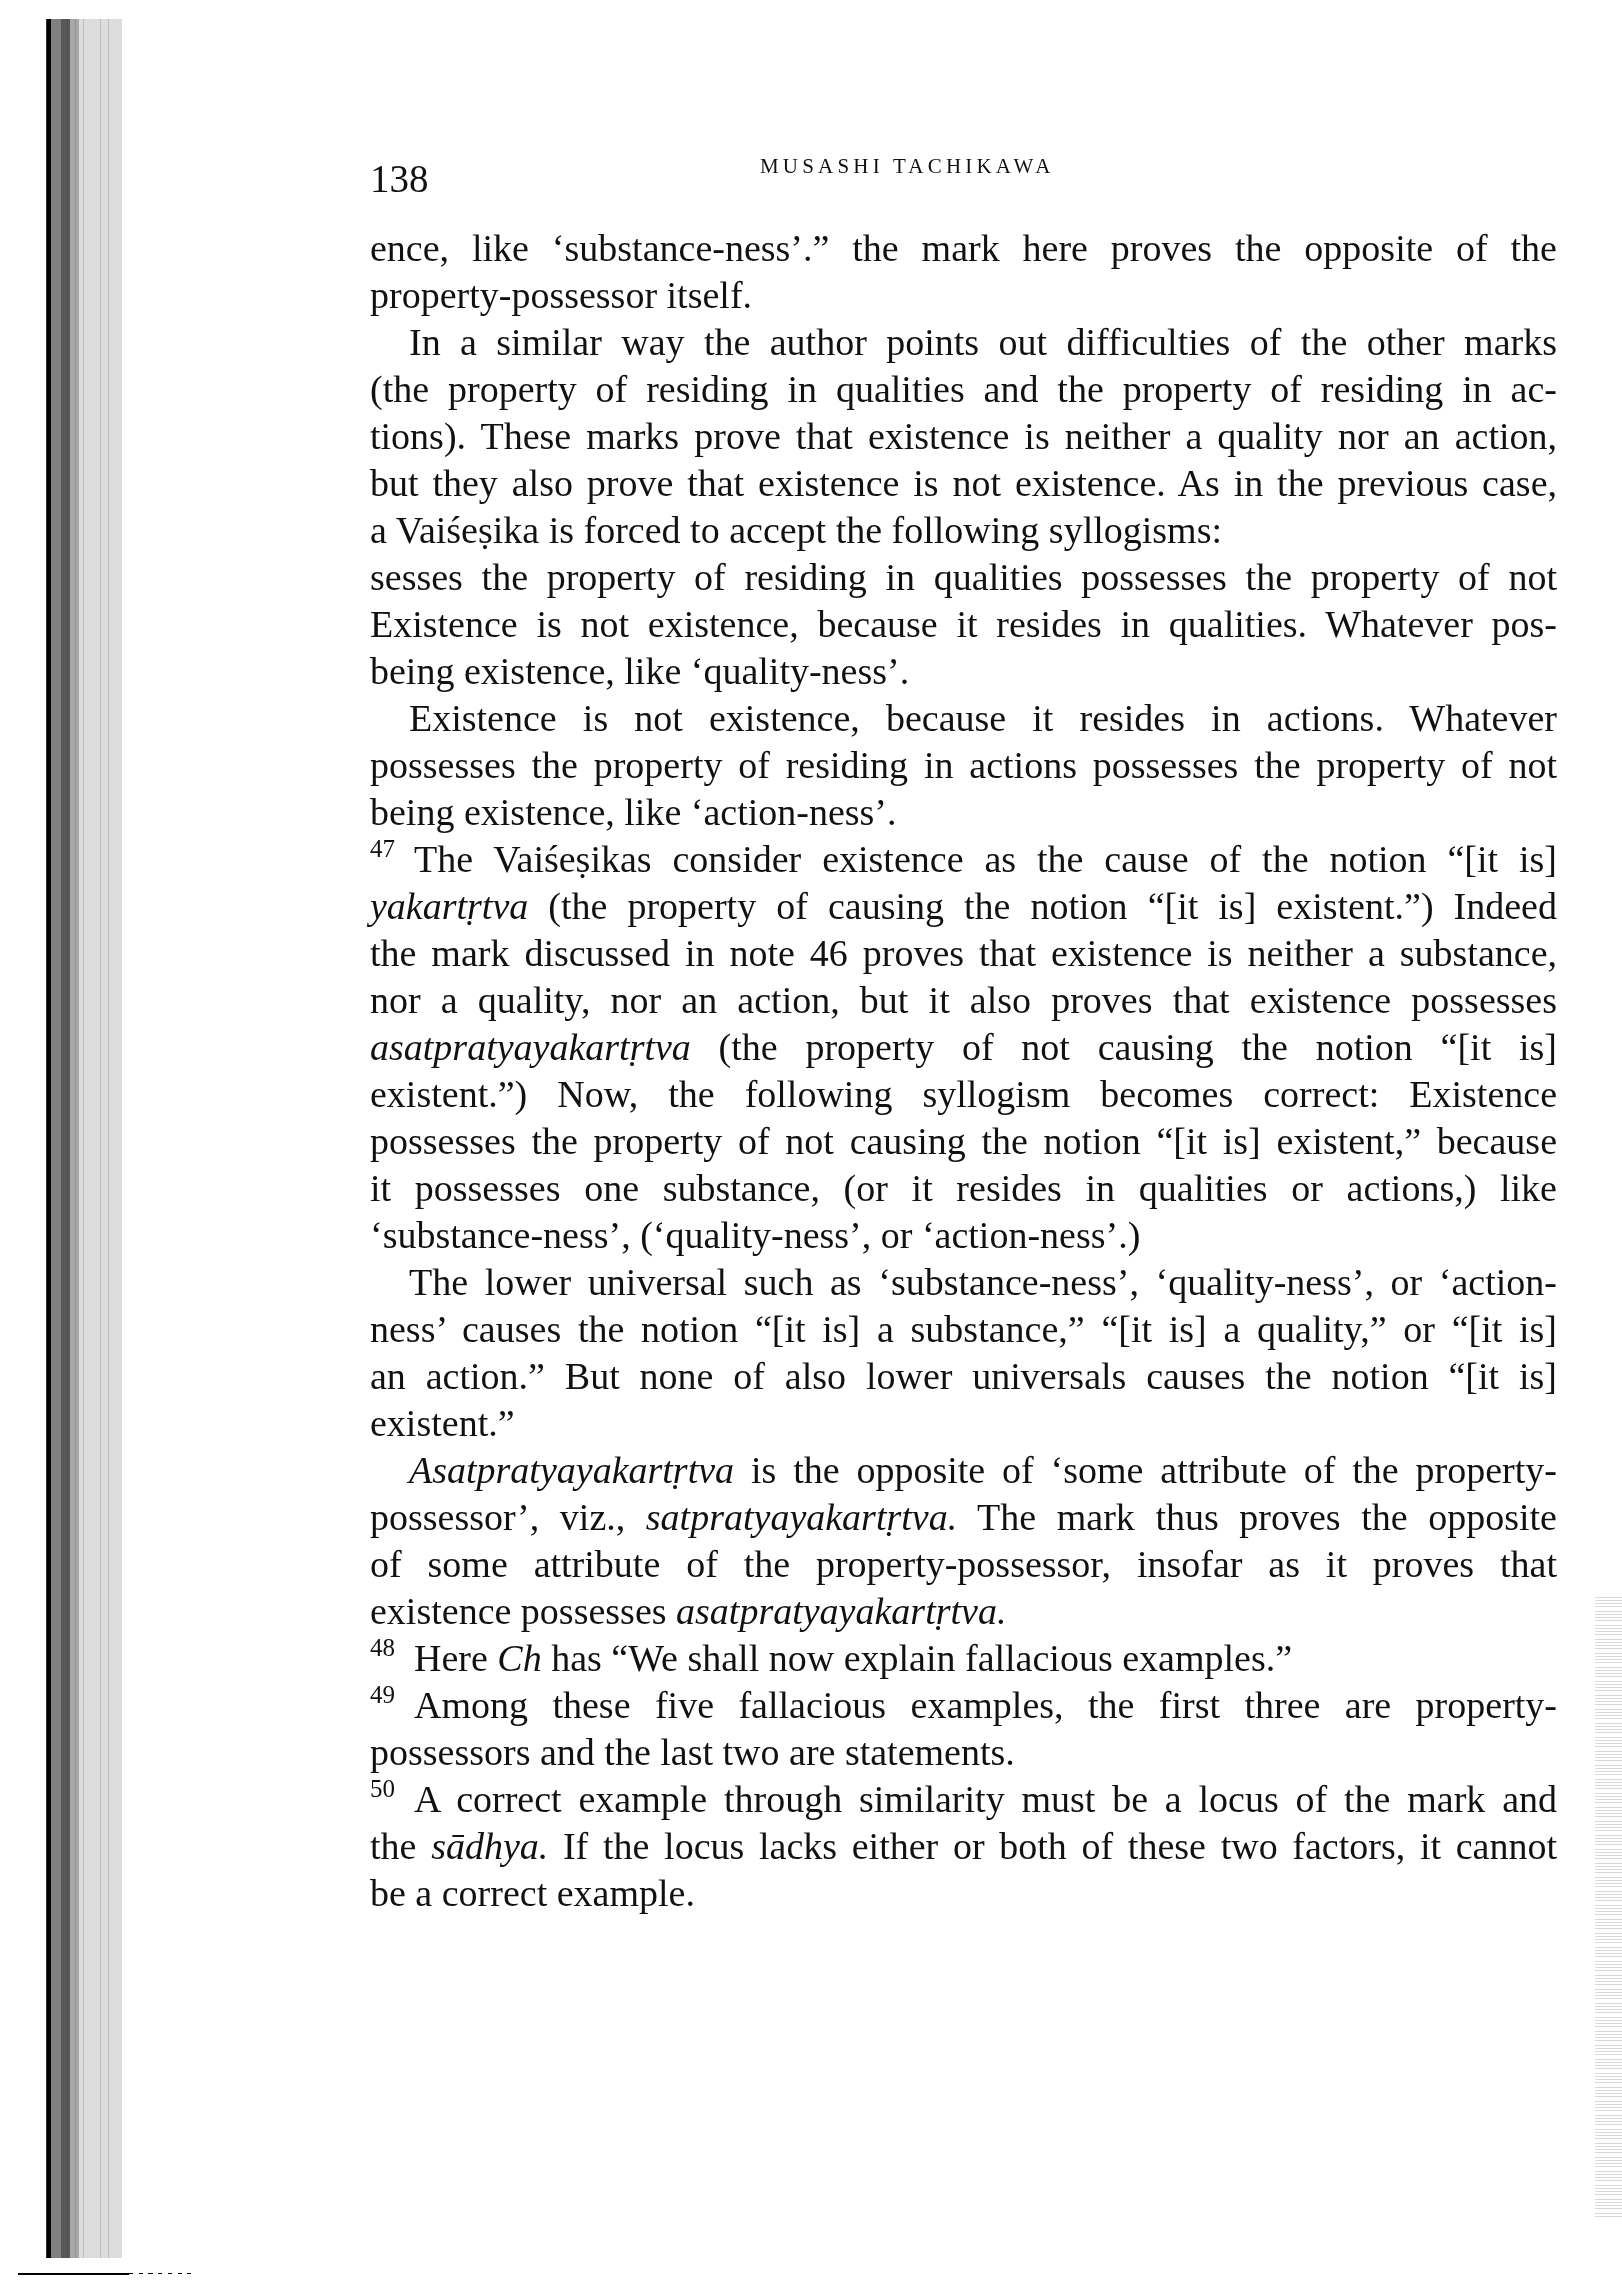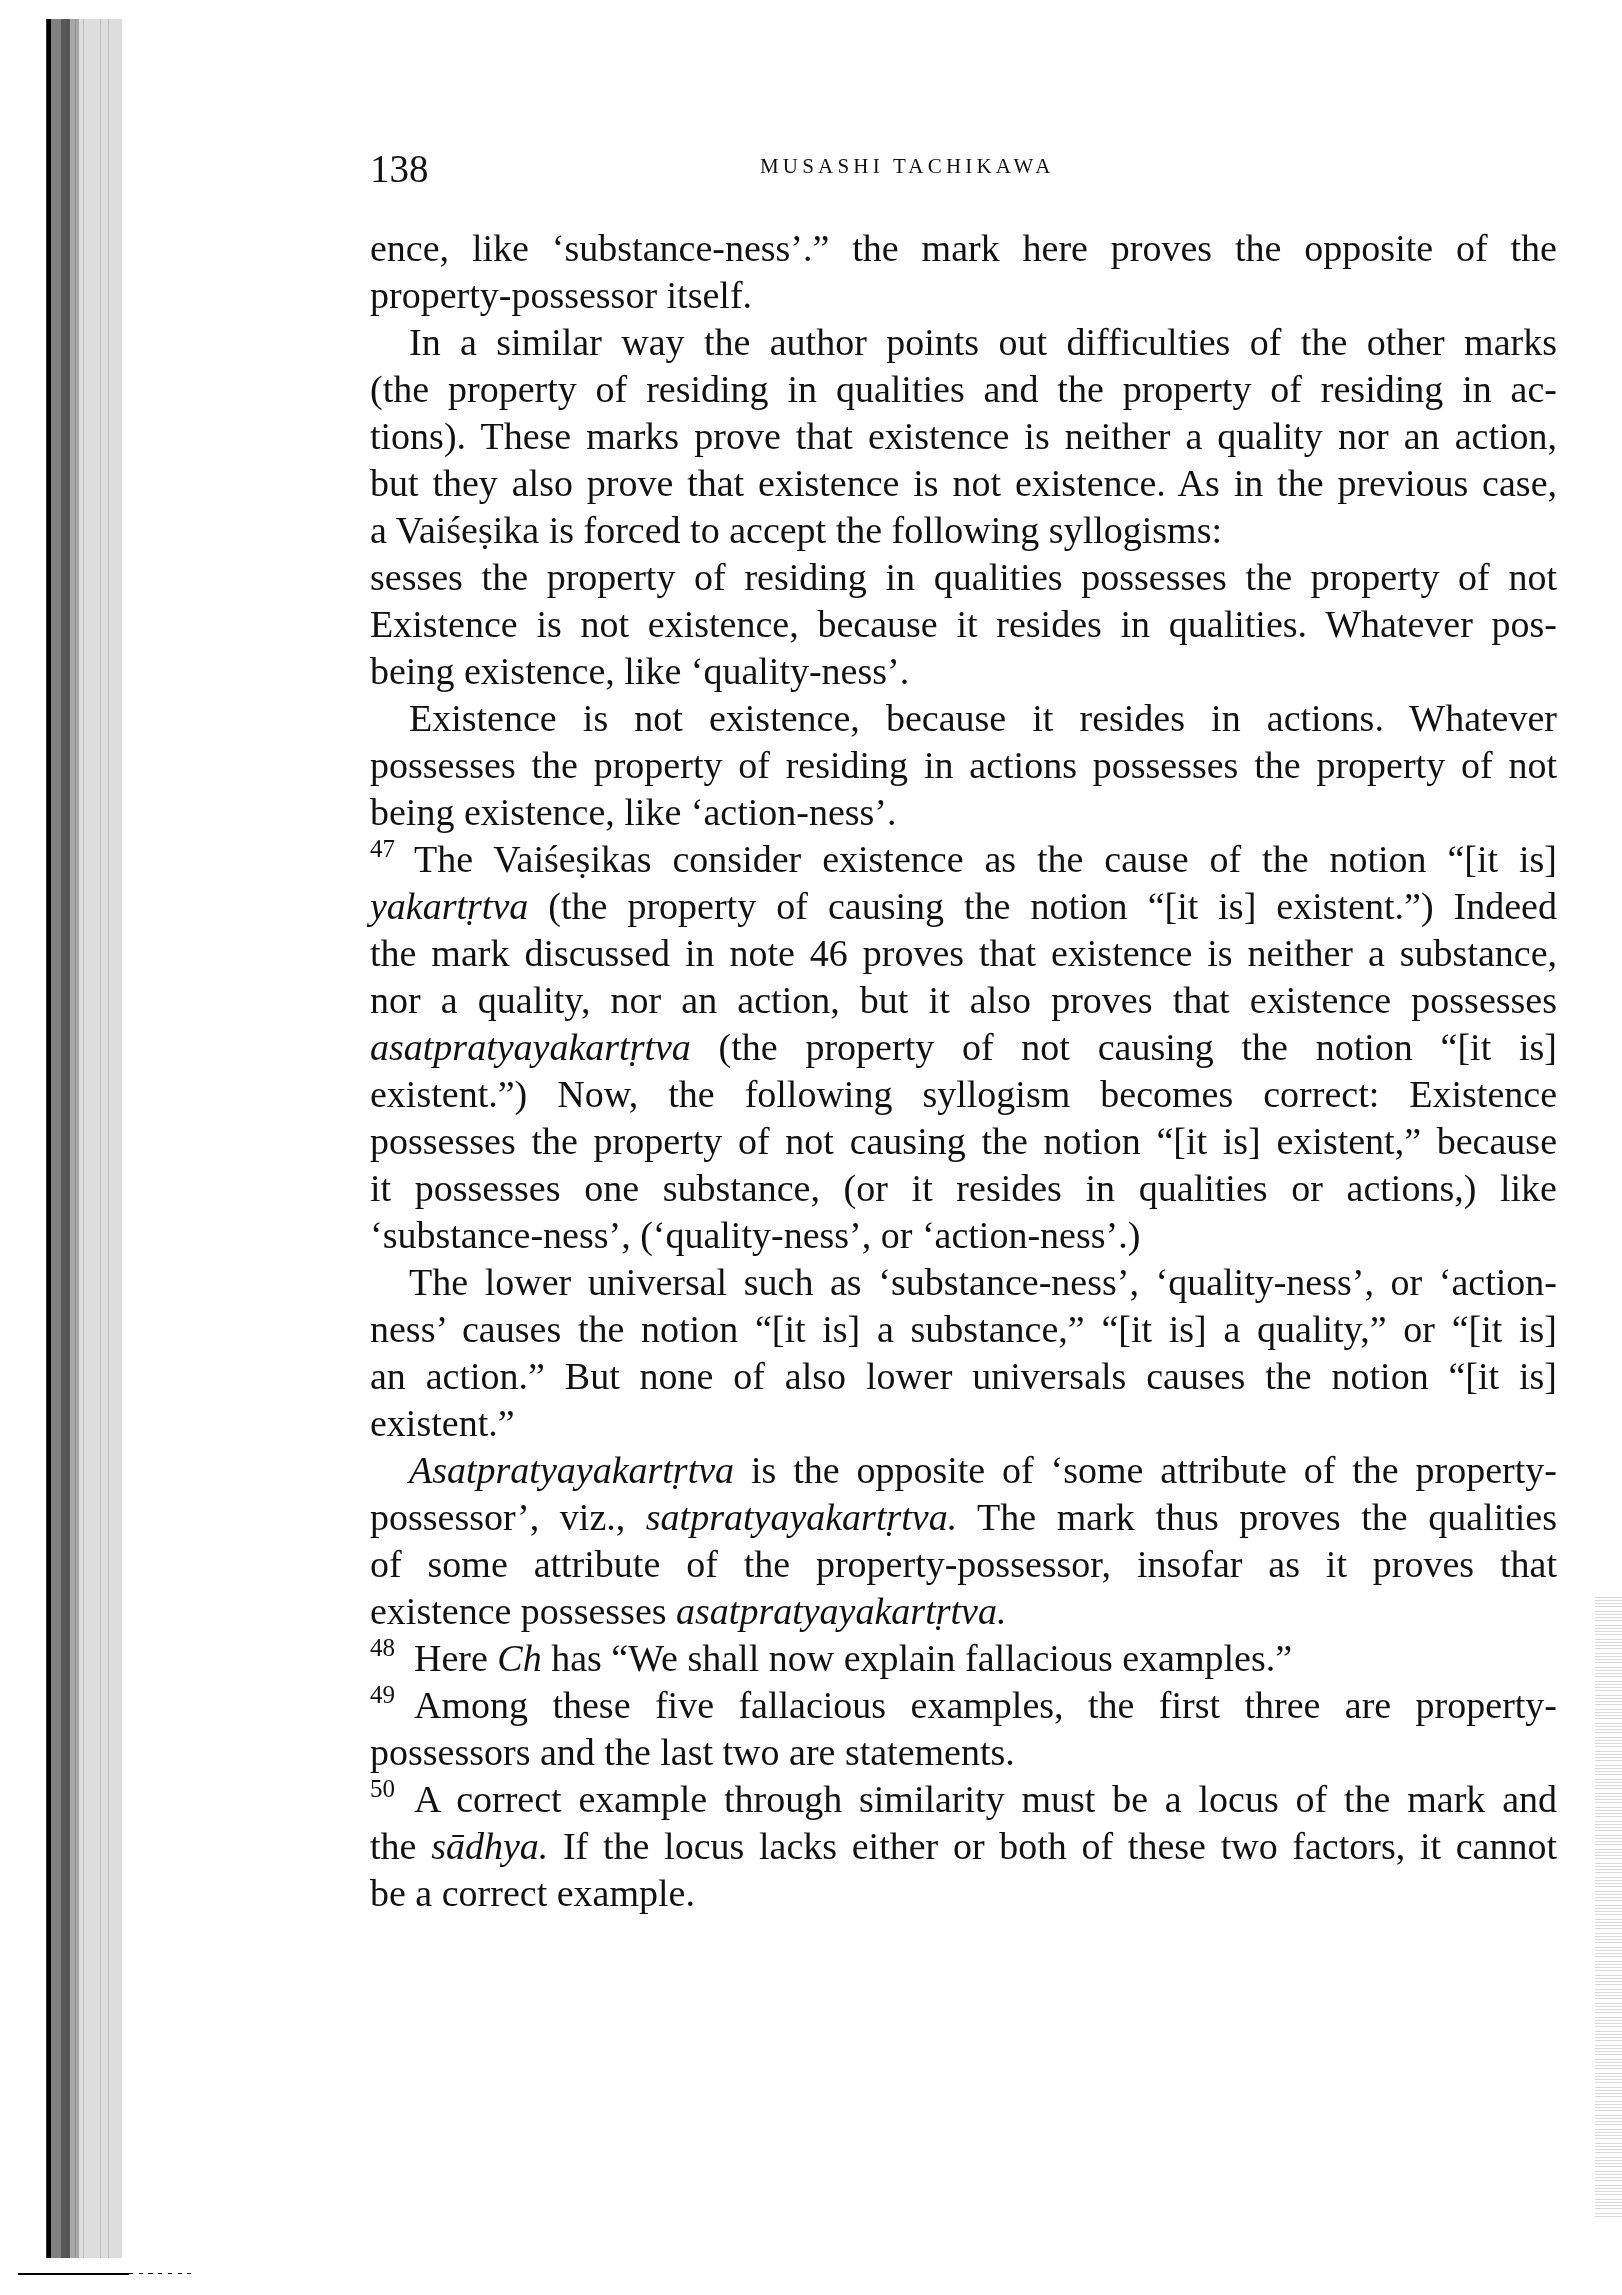"138" .folio { top: 4px -> 14px }
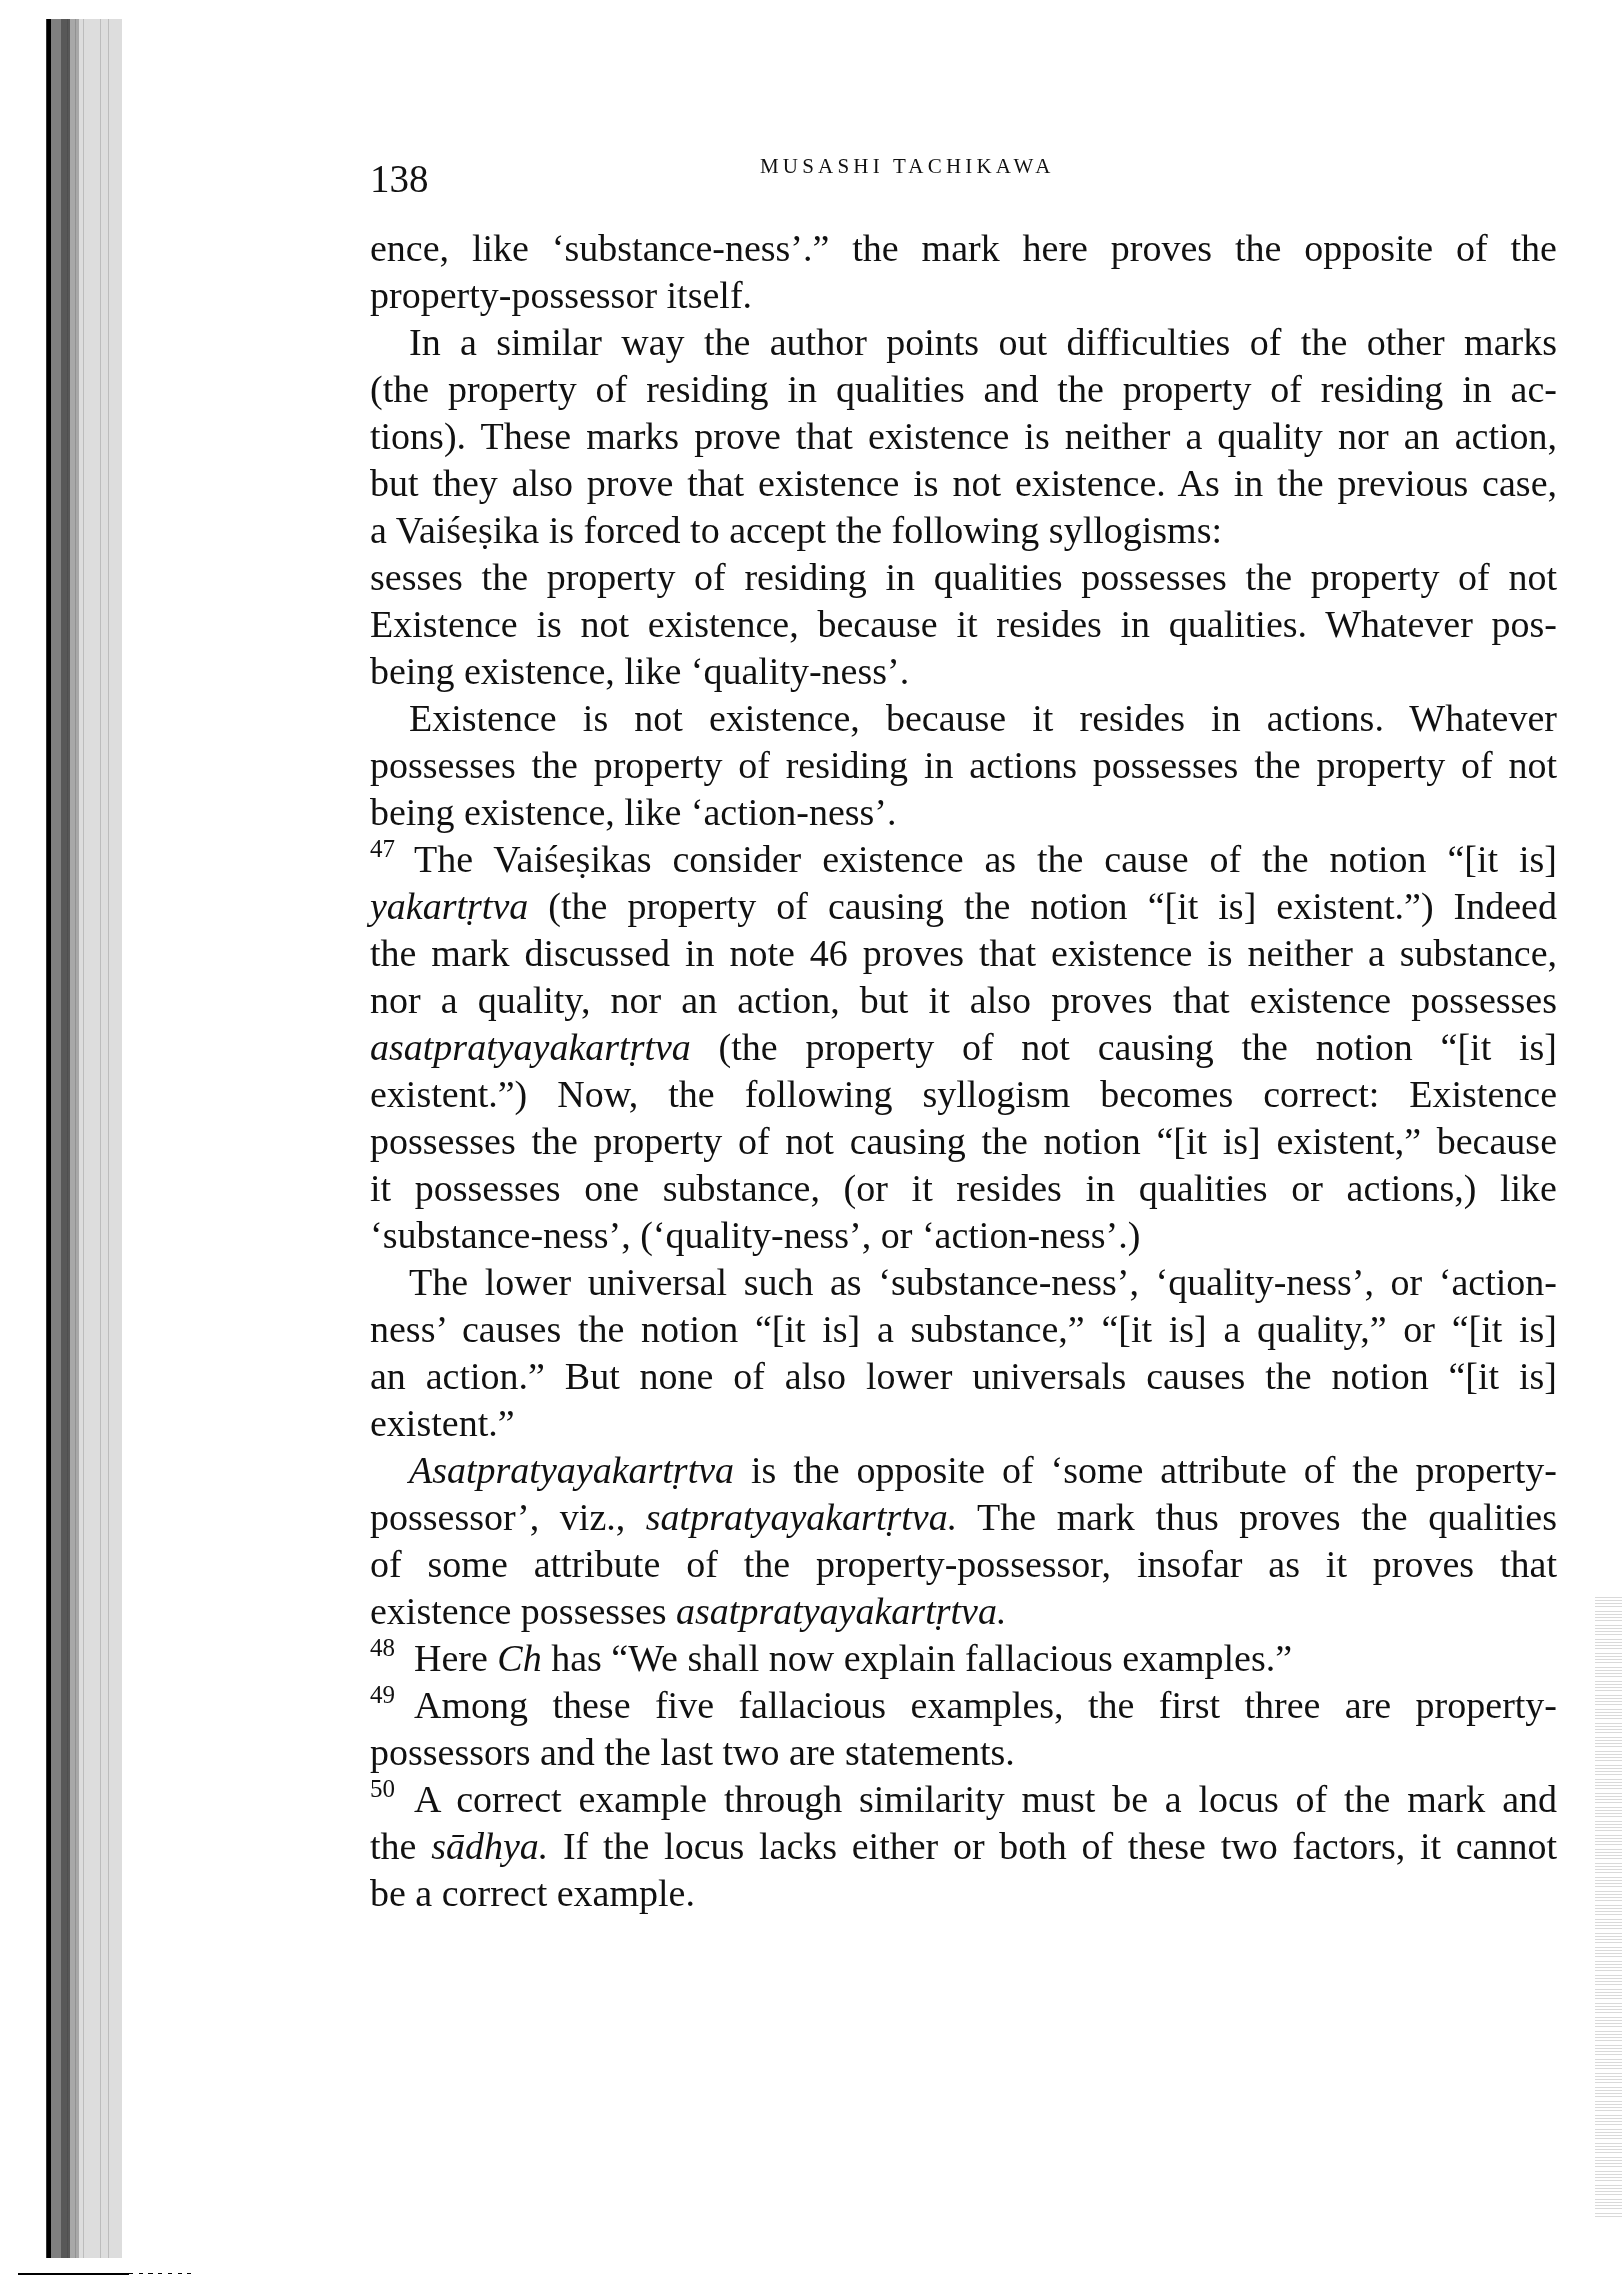"The mark thus proves the" span { text: qualities -> opposite }
